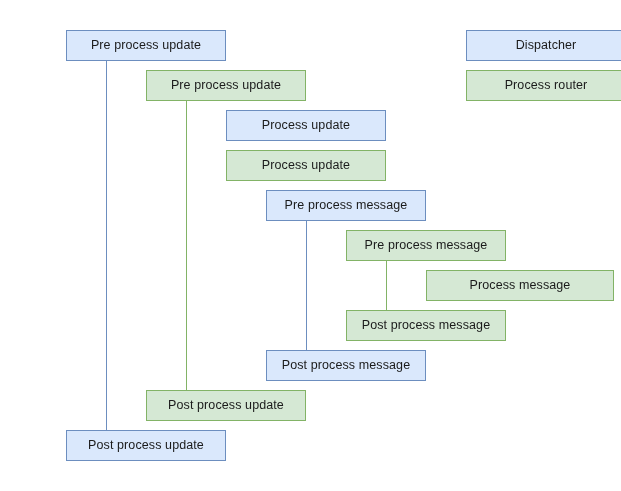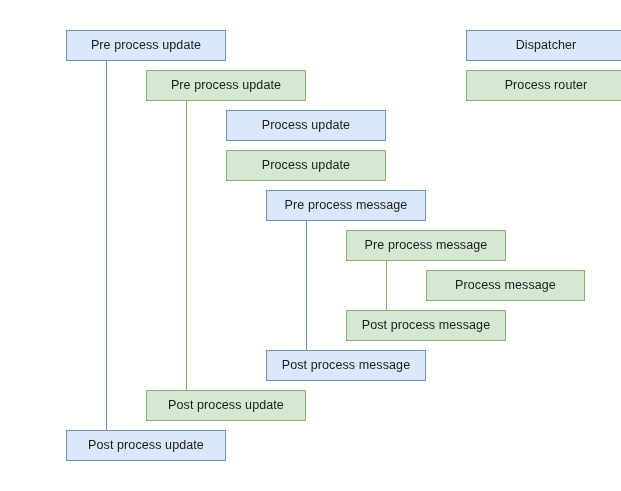"Process message" div.node { width: 159px -> 188px }
